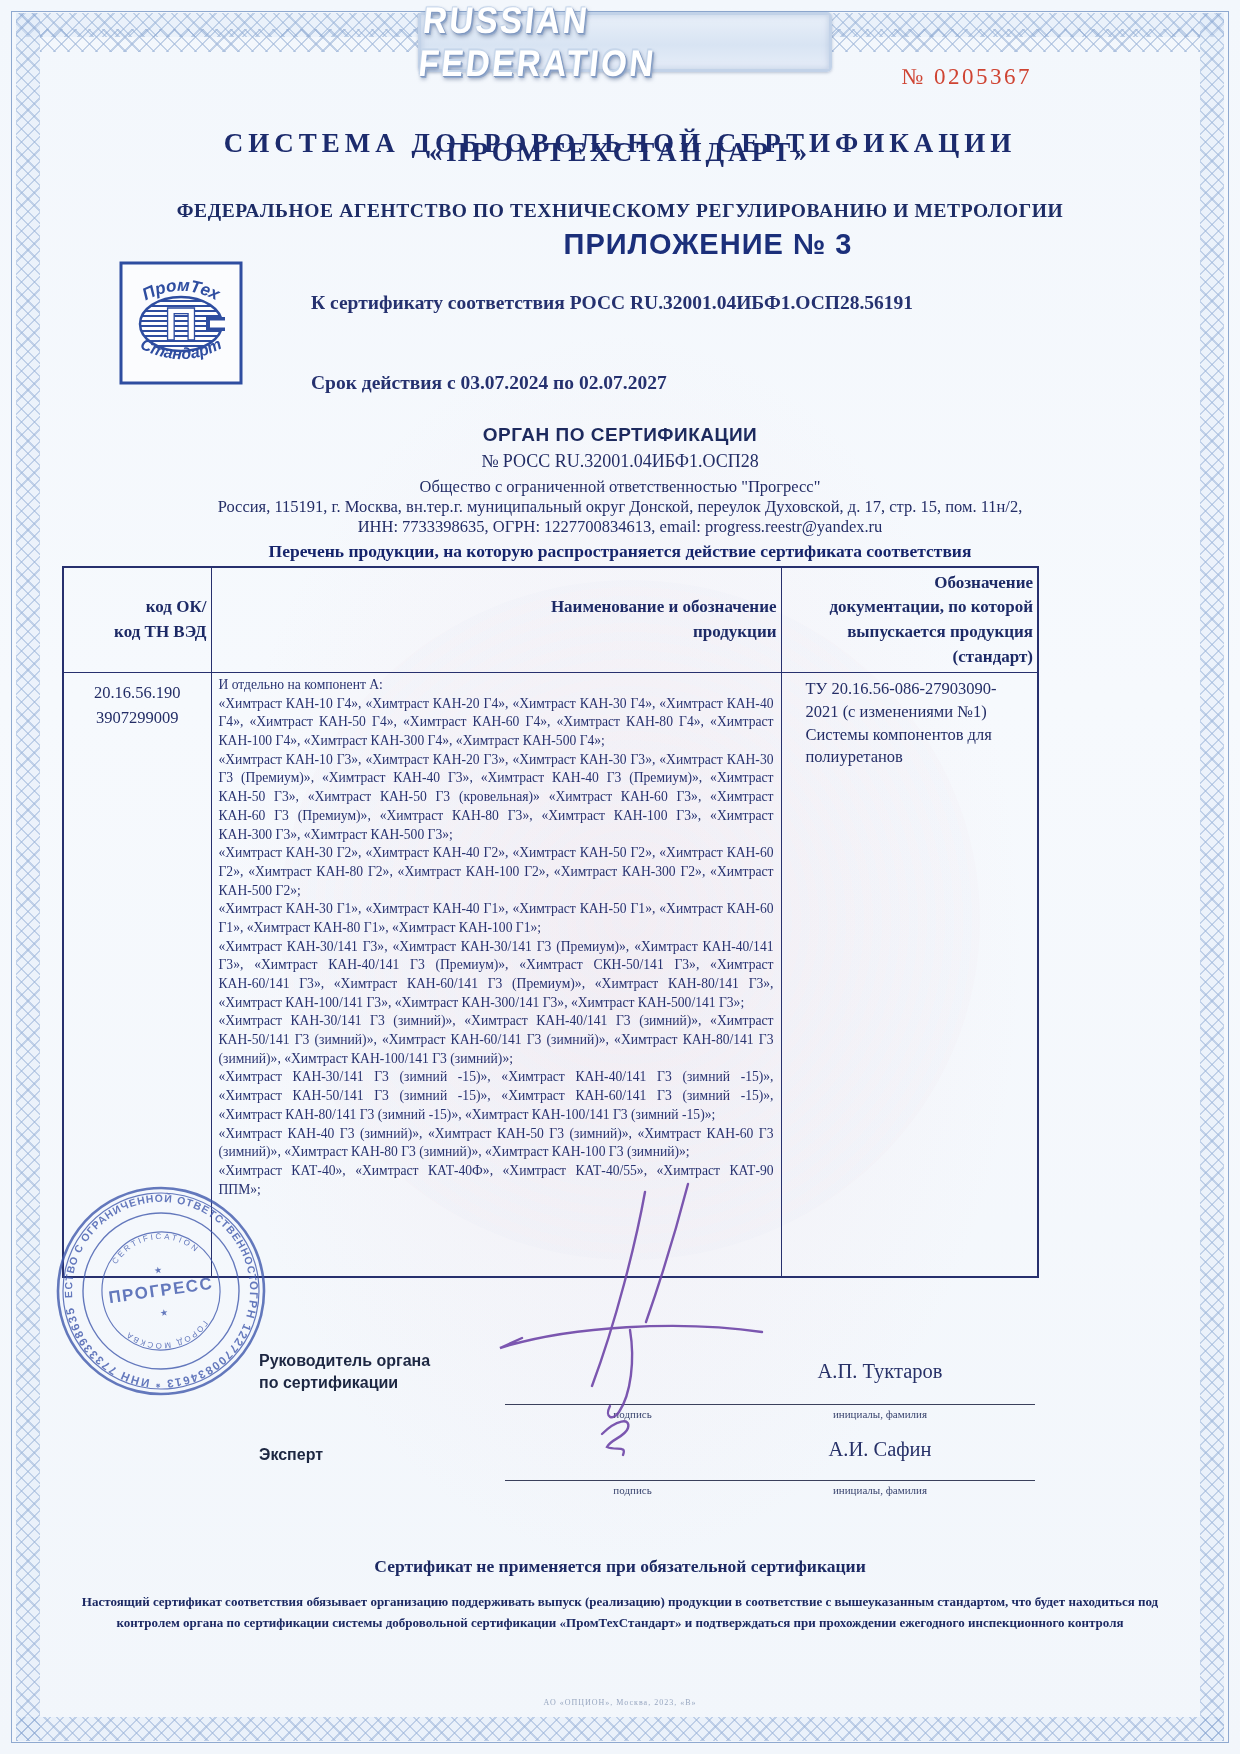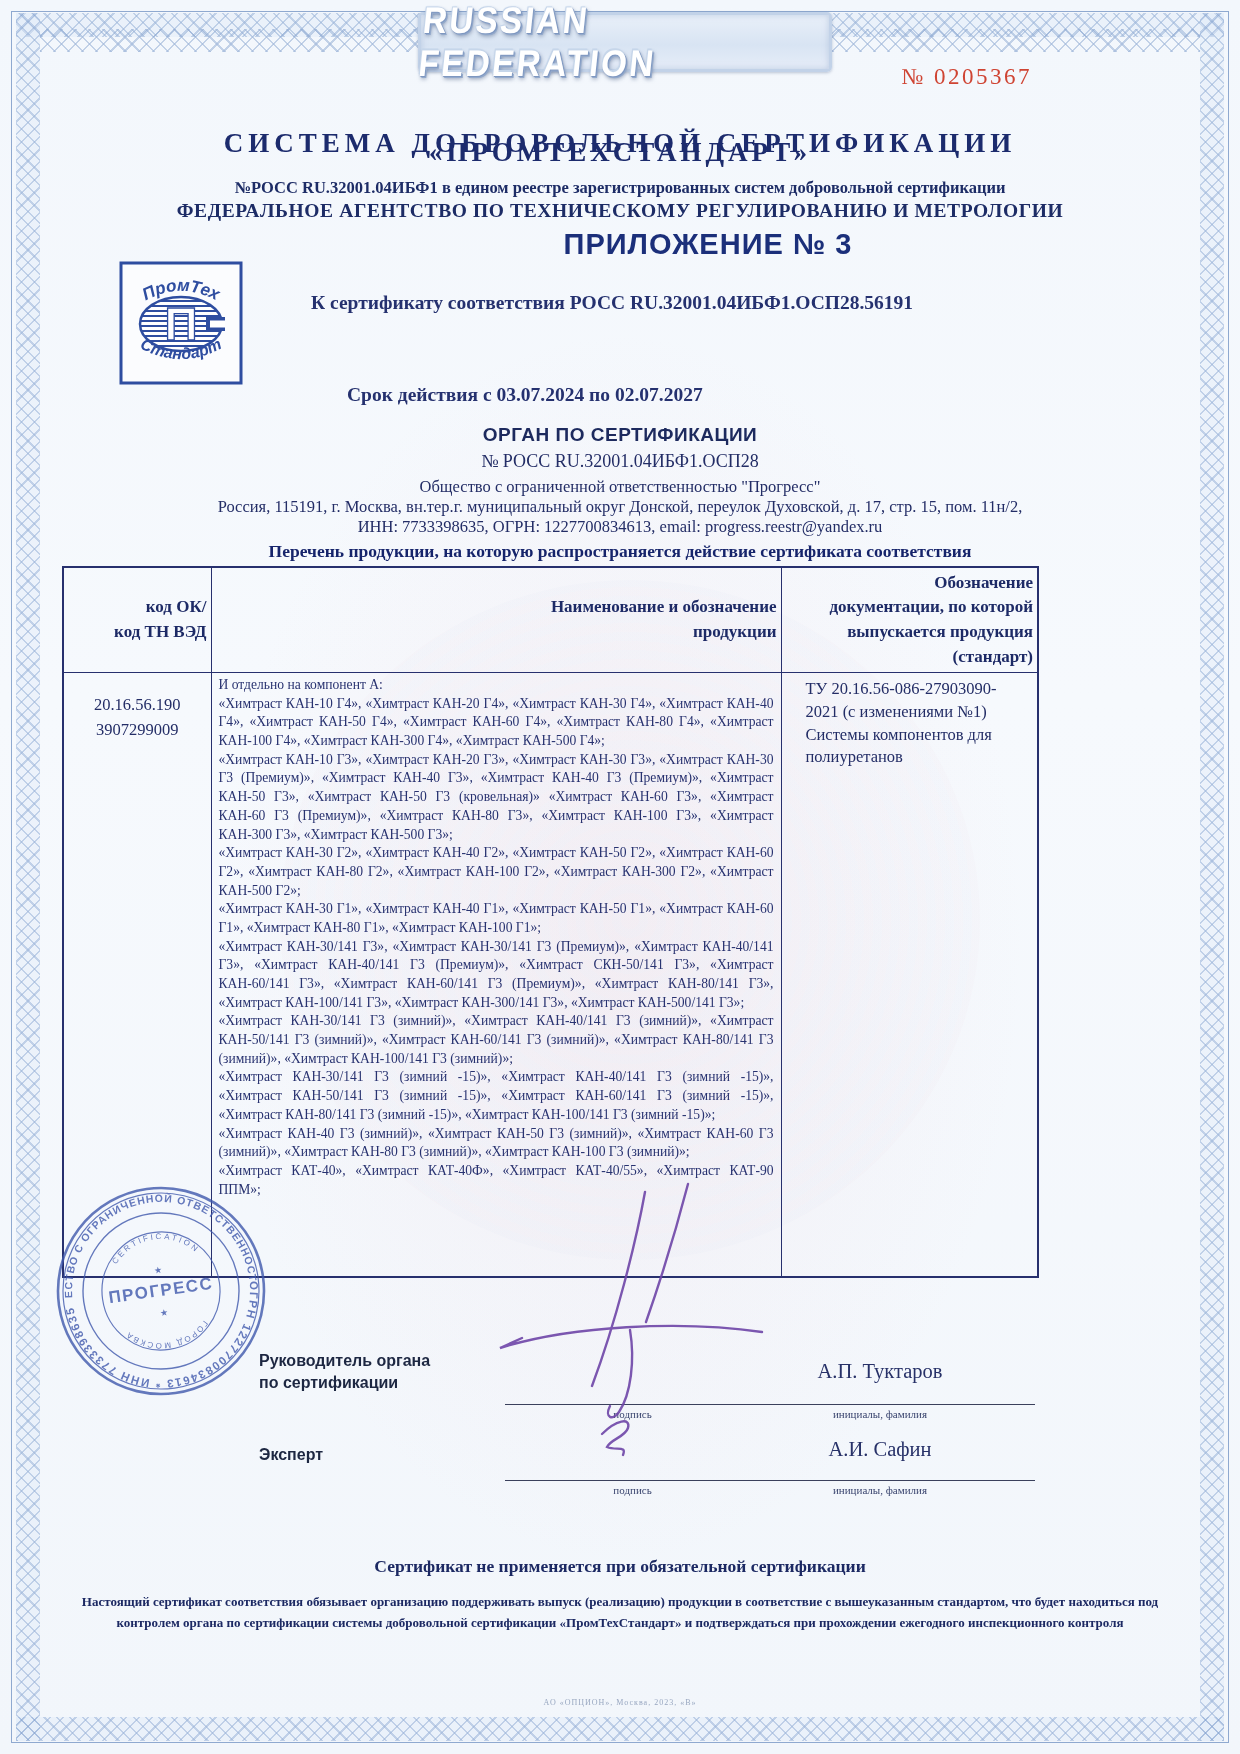"№РОСС RU.32001.04ИБФ1 в едином реестре" div.abs { html: <div>№РОСС RU.32001.04ИБФ1 в едином реестре зарегистрированных систем добровольной сертификации</div> -> none }
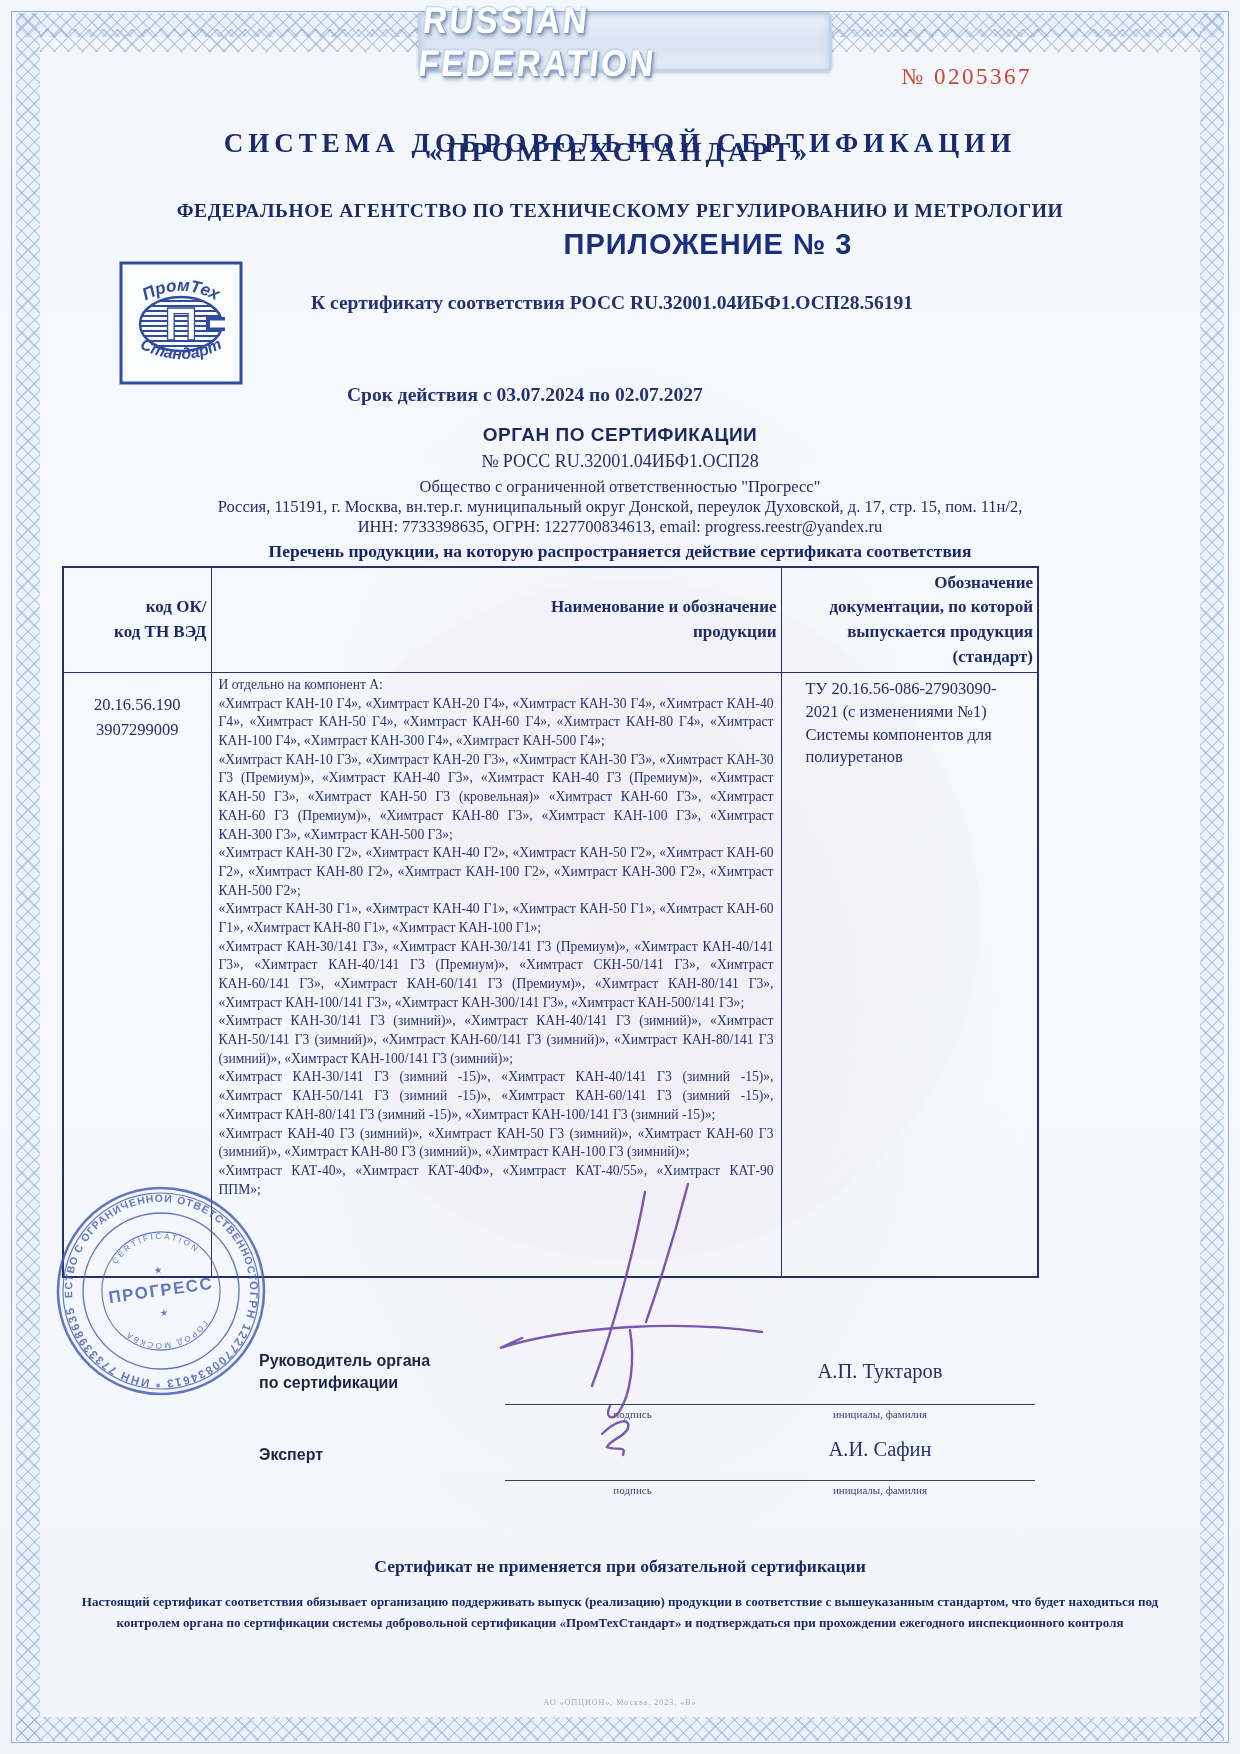"Срок действия с 03.07.2024 по" .validity { margin-left: 36px -> none; top: 384px -> 372px }
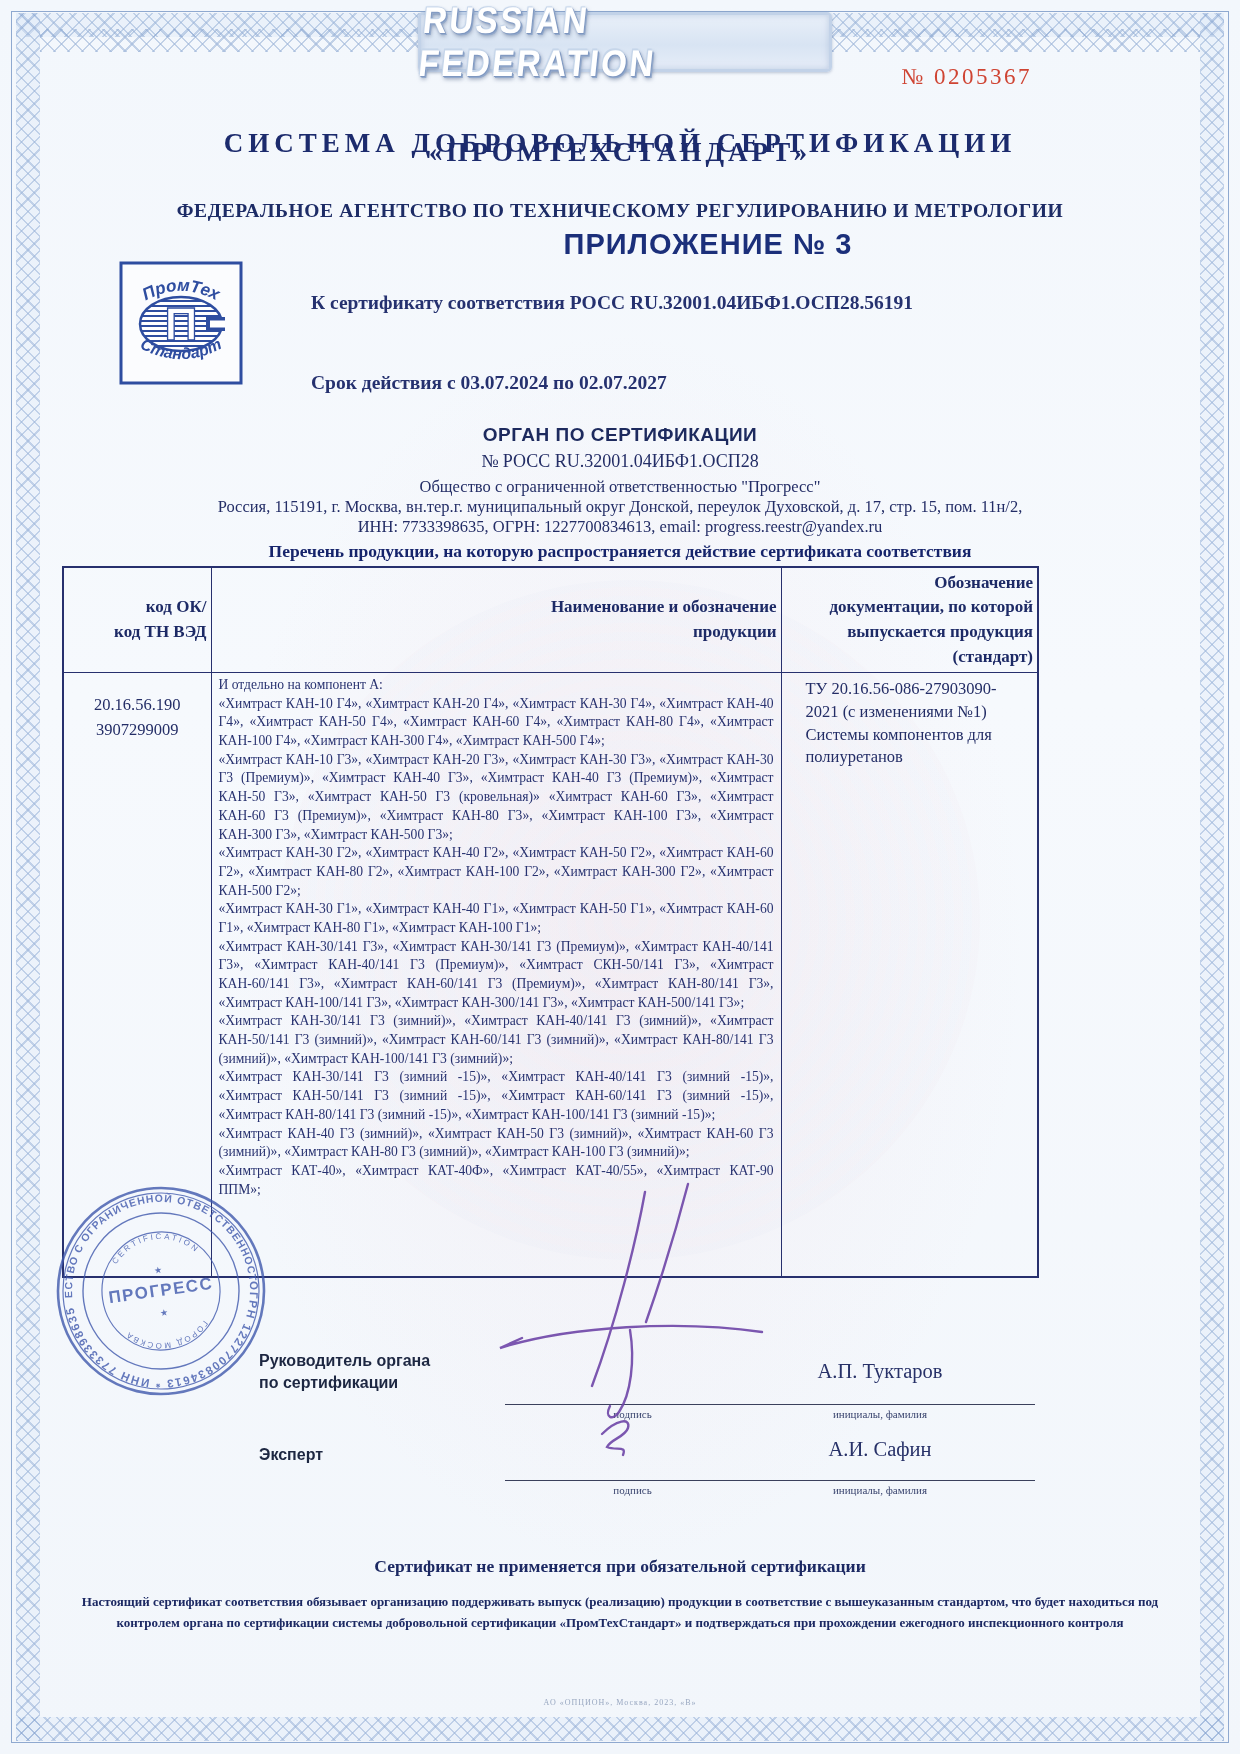"20.16.56.190" td.c-codes { padding-top: 20px -> 8px }
